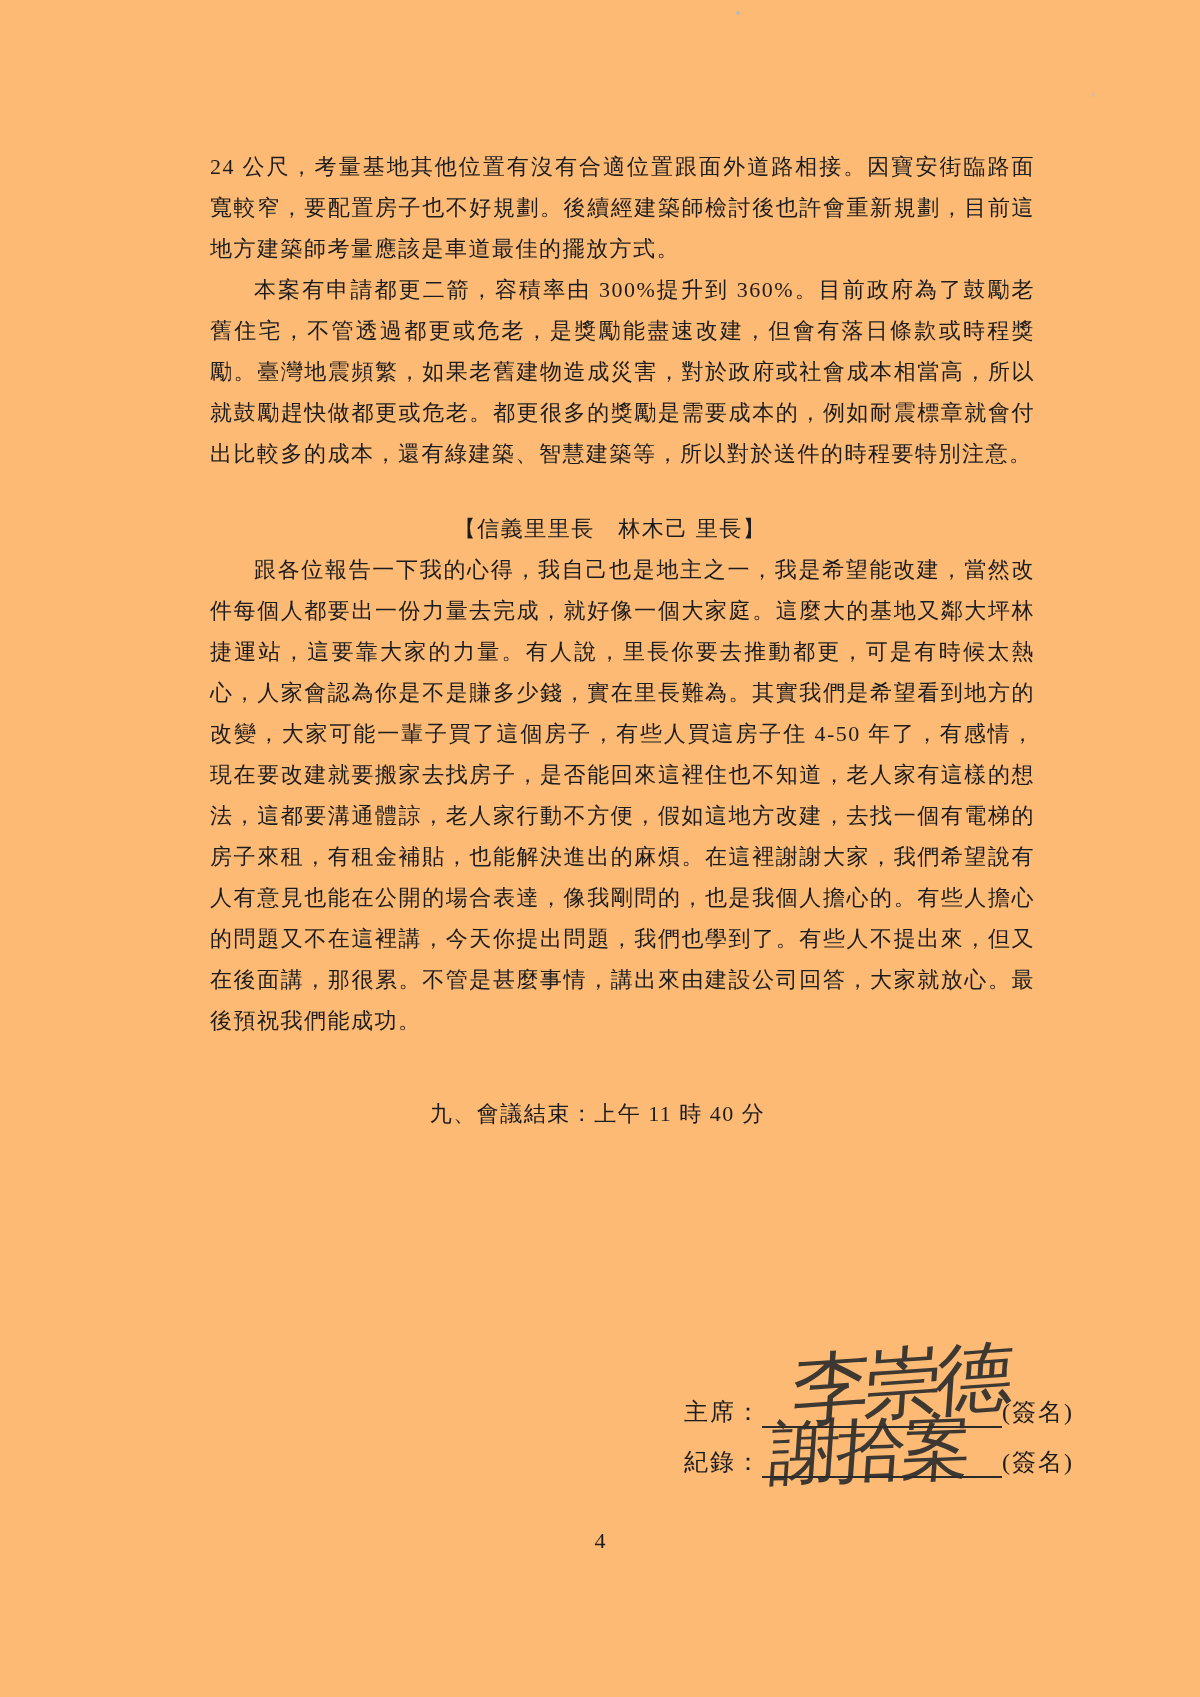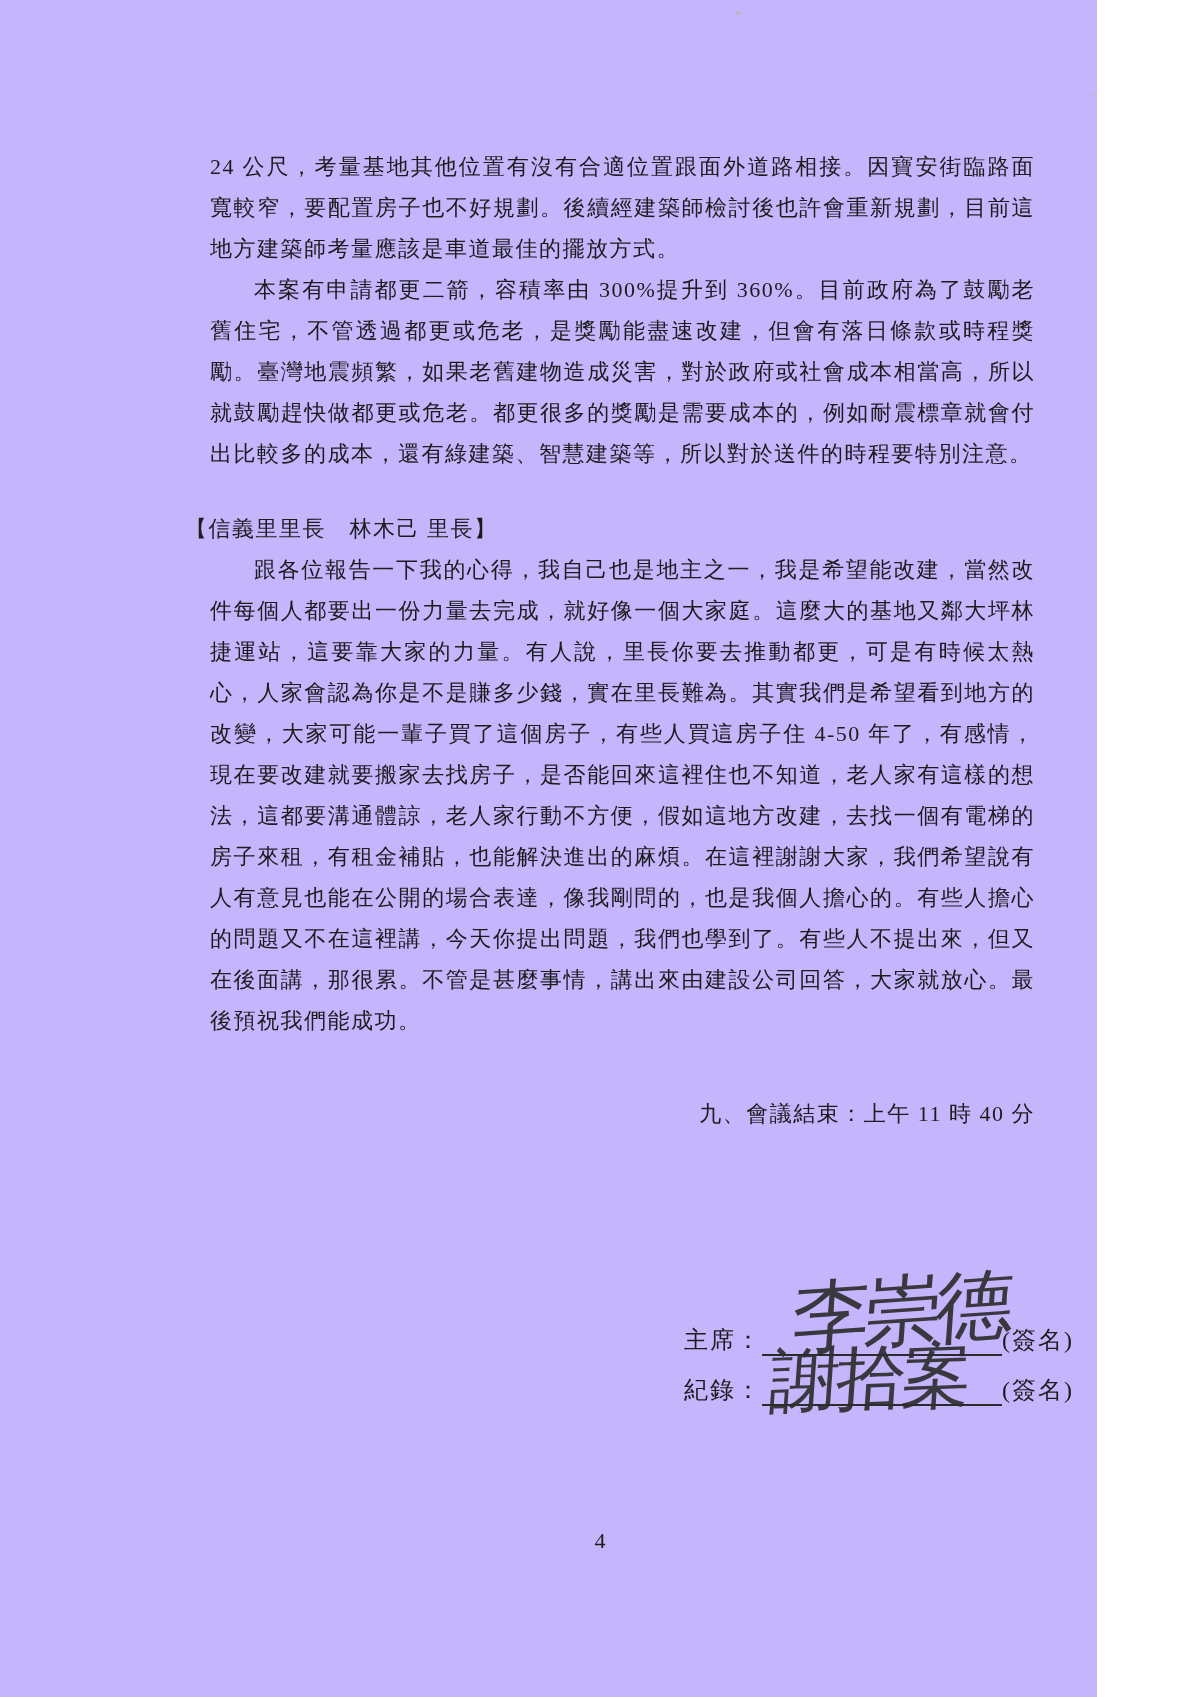"24" .page { background: #c4b5fd -> #fdba74; width: 1097px -> 1200px }
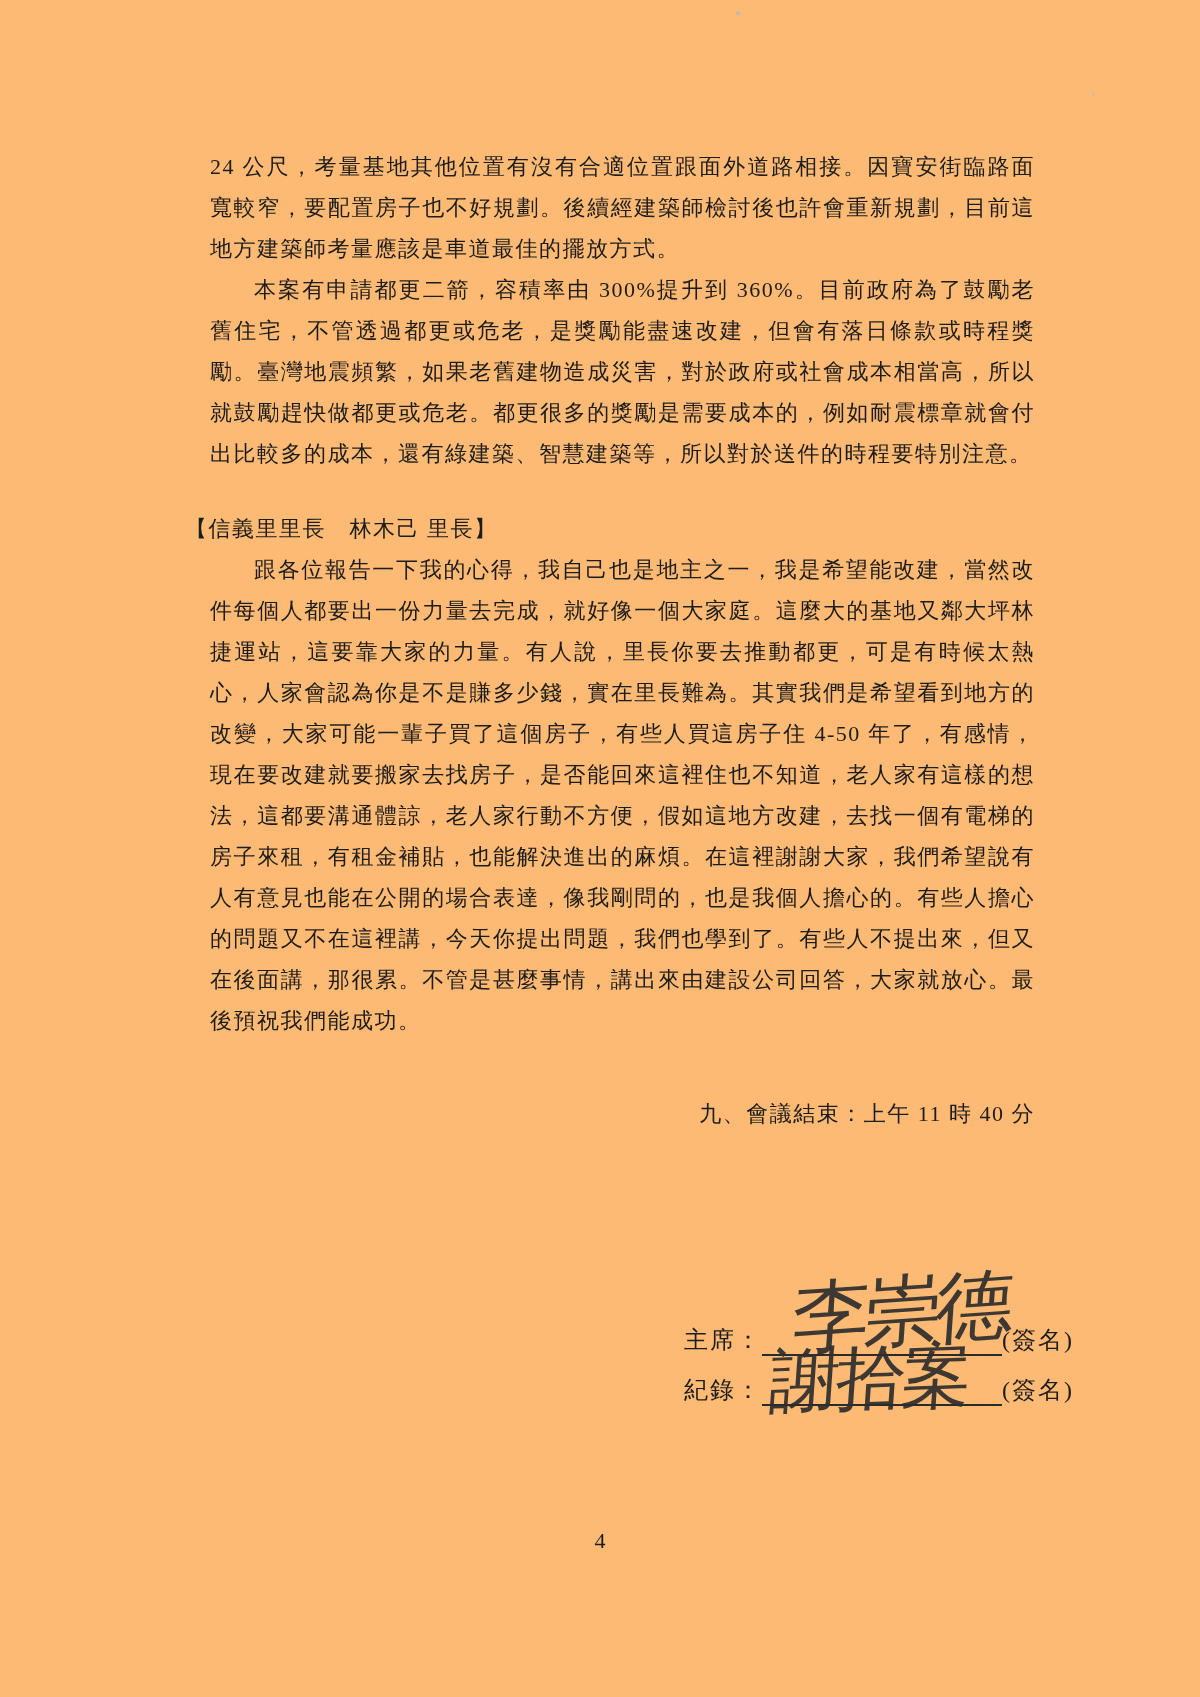"【信義里里長 林木己 里長】" .heading { text-align: left -> center }
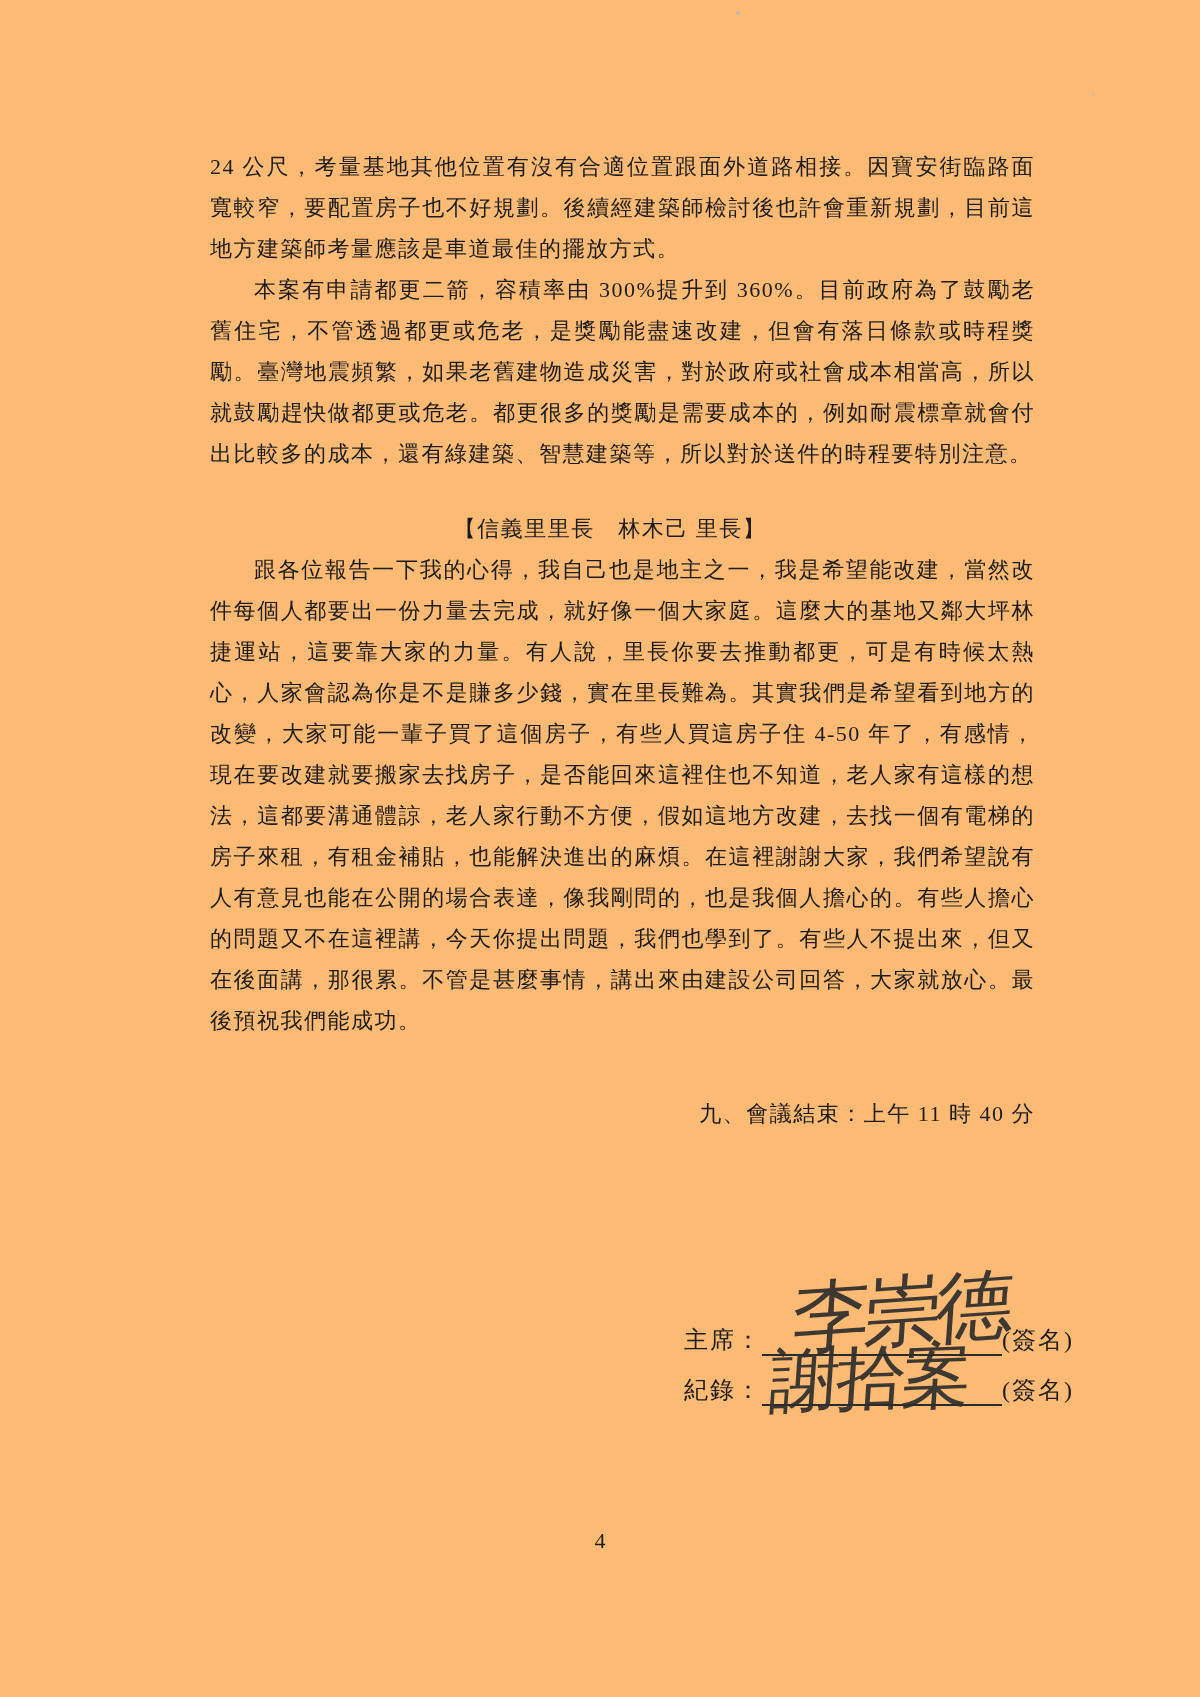"九、會議結束：上午 11 時 40 分" .meeting-end { text-align: right -> center }
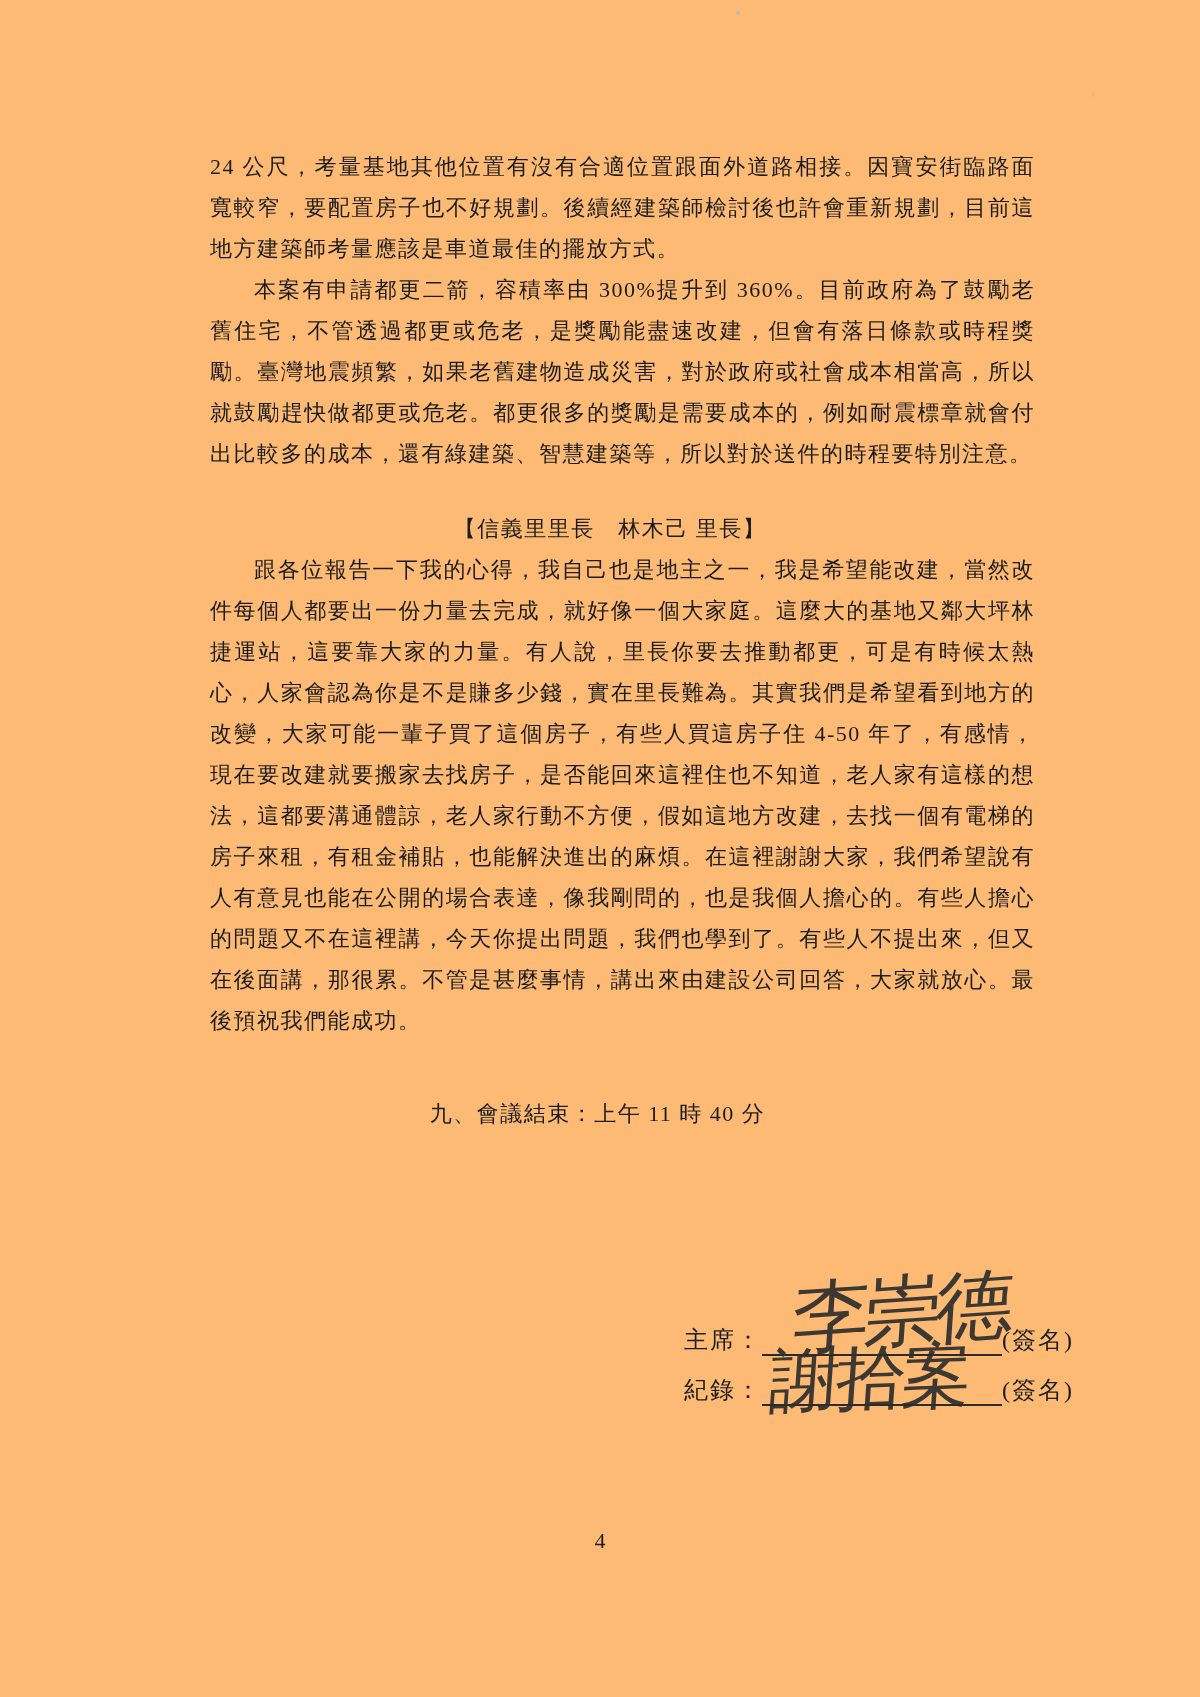"主席：" .sig-area { top: 1324px -> 1396px }
